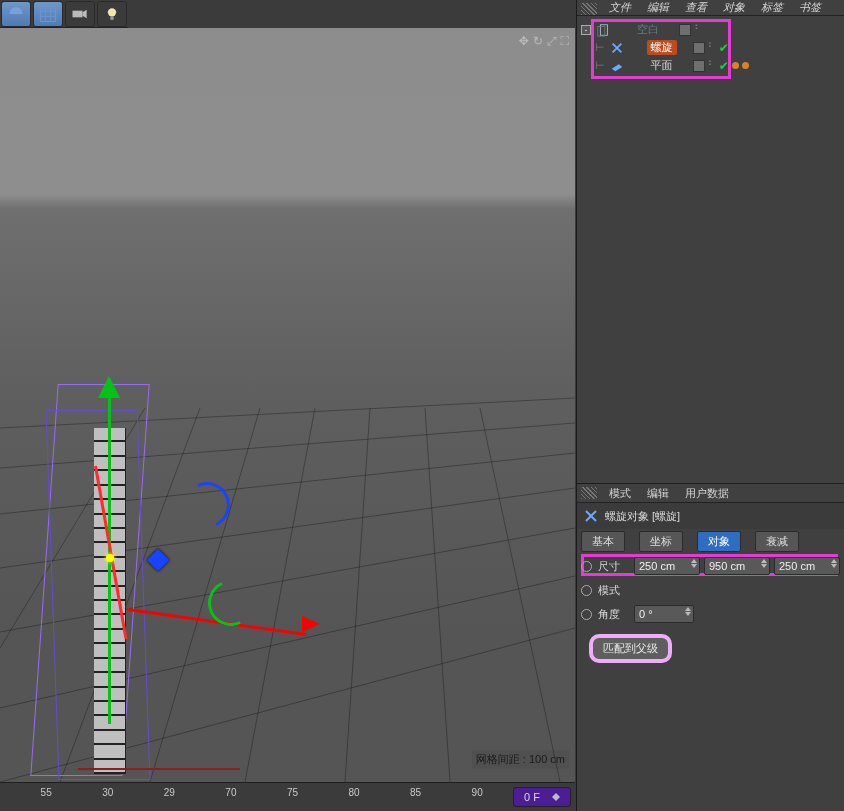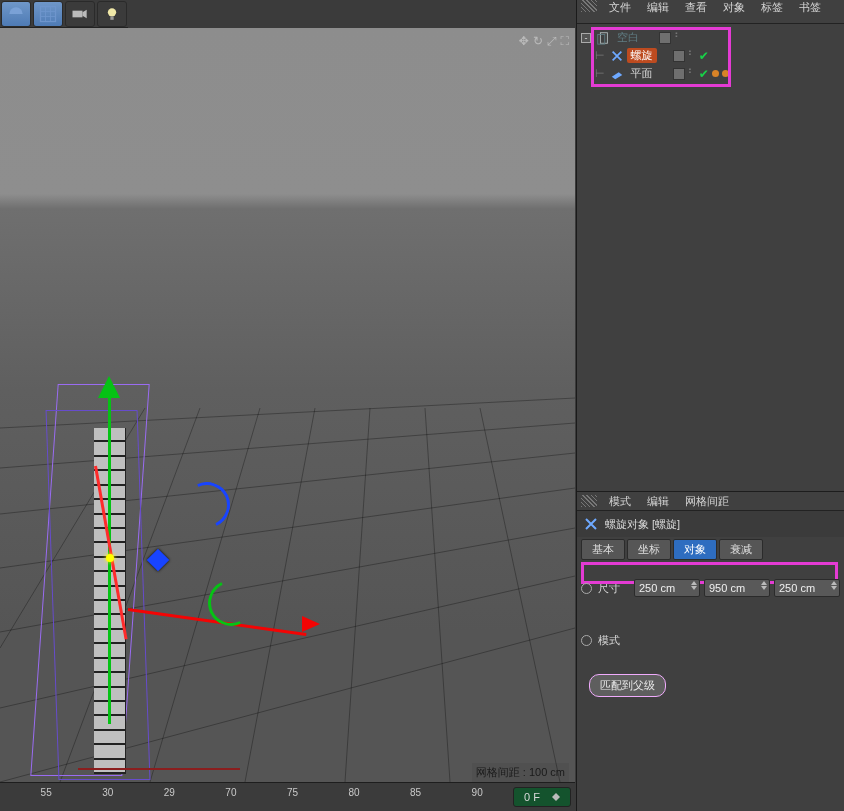"文件" .om-menubar { align-items: flex-start -> flex-end; font-style: none -> italic; height: 24px -> 16px }
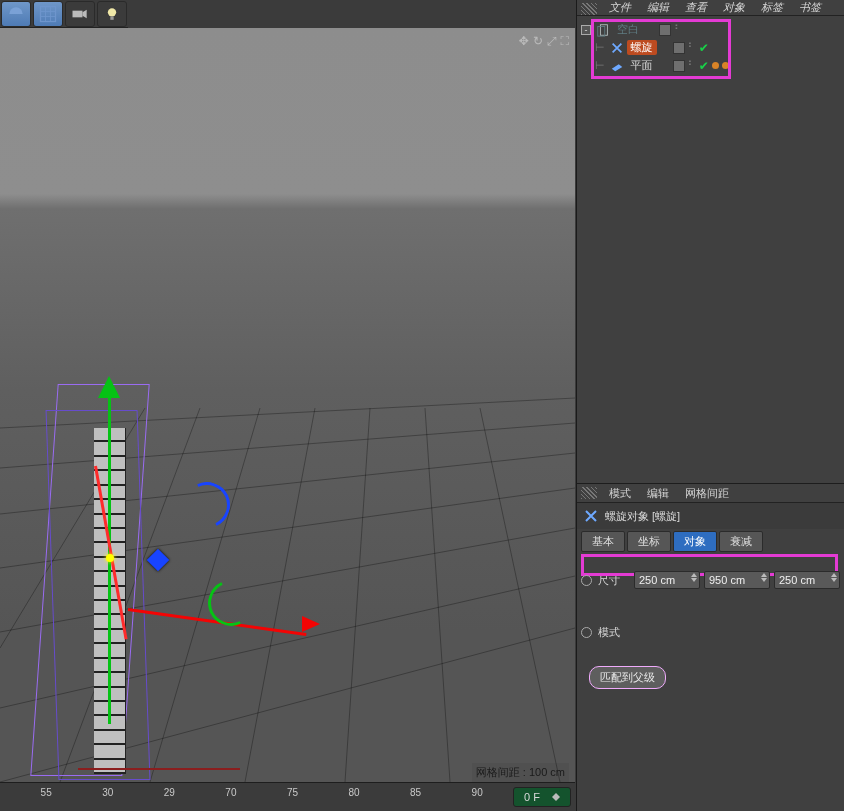"空白" .obj-name { margin-left: none -> 20px }
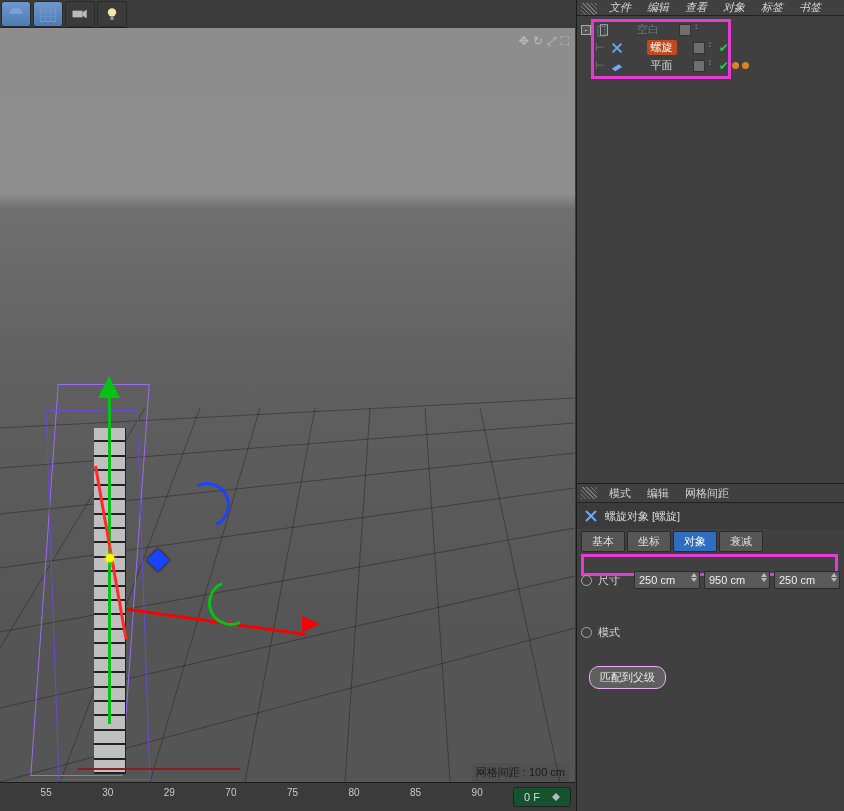"网格间距" span.menu-item { text: 网格间距 -> 用户数据 }
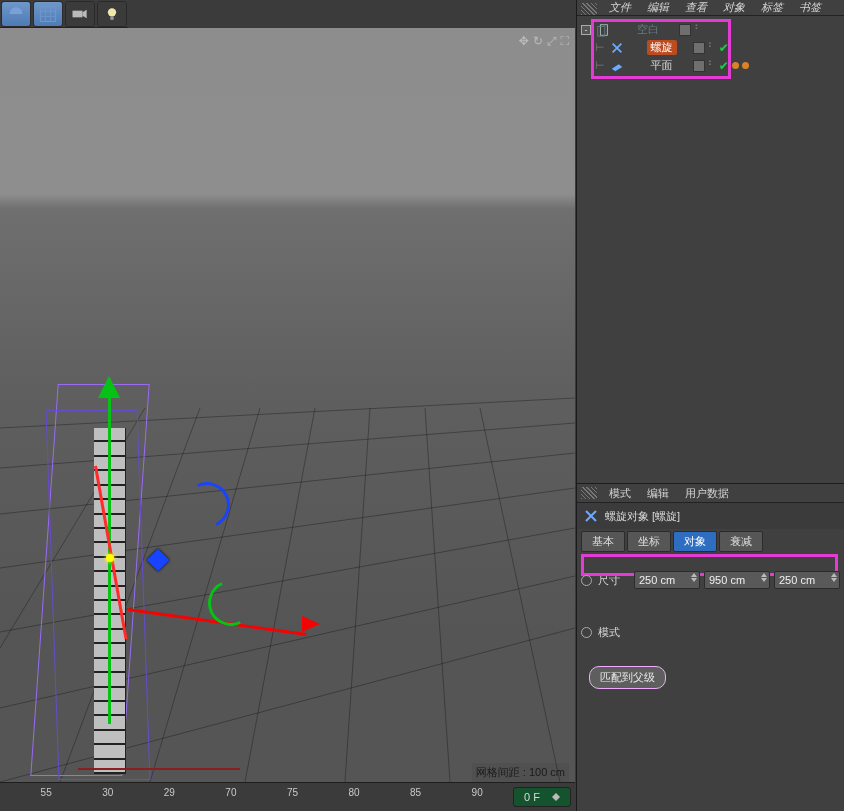"基本" .tab-row { gap: 2px -> 14px }
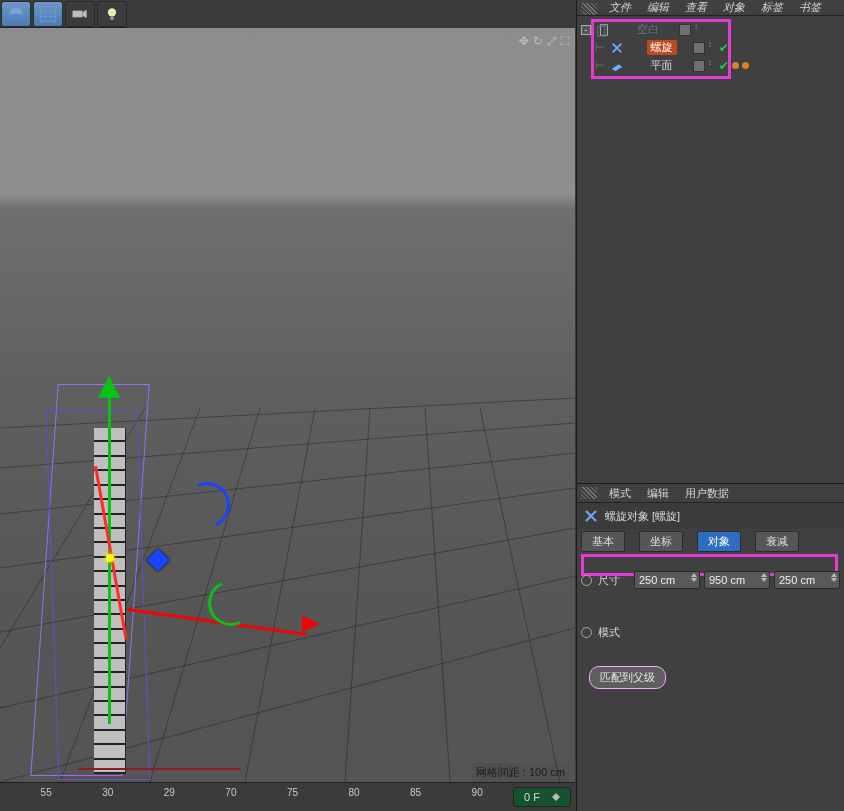"尺寸" .prop-row { margin: 15px 0 -> 1px 0 }
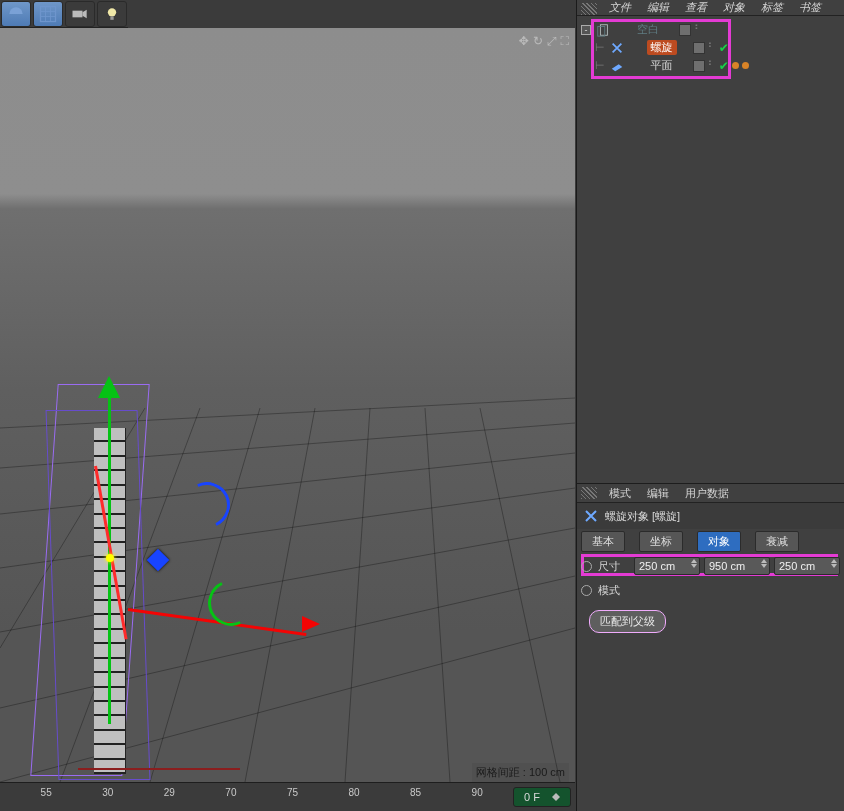"角度" div.prop-row { html: none -> <div> <span></span> <span>角度</span> <div> <span>0 °</span> <span> <i></i> <i></i> </span> </div> </div> }
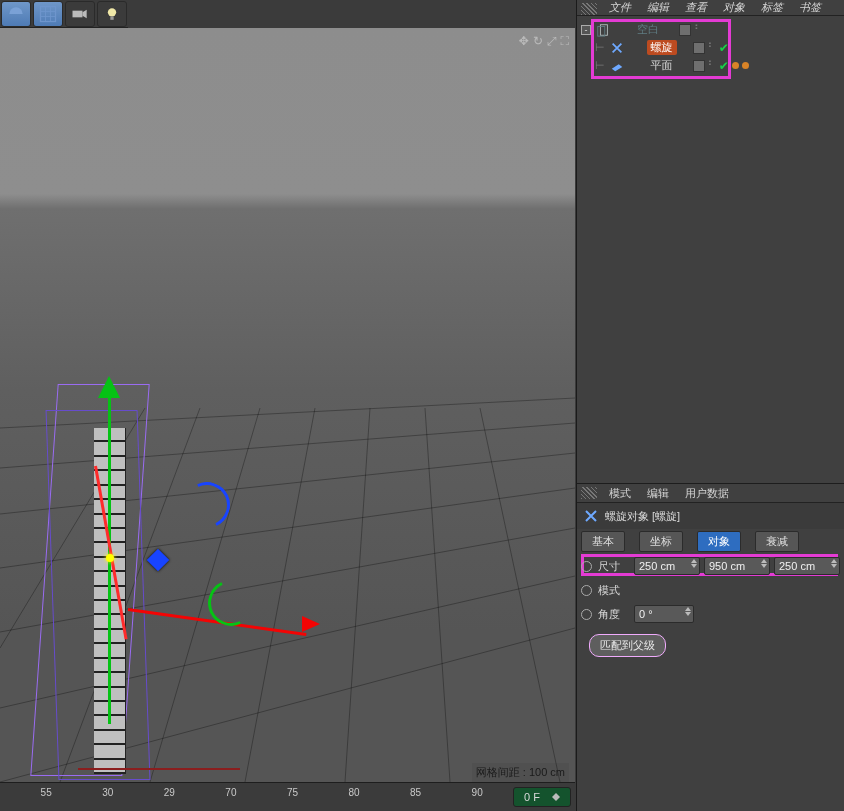"匹配到父级" .fit-button { border: 1px solid #f0abfc -> 4px solid #f0abfc }
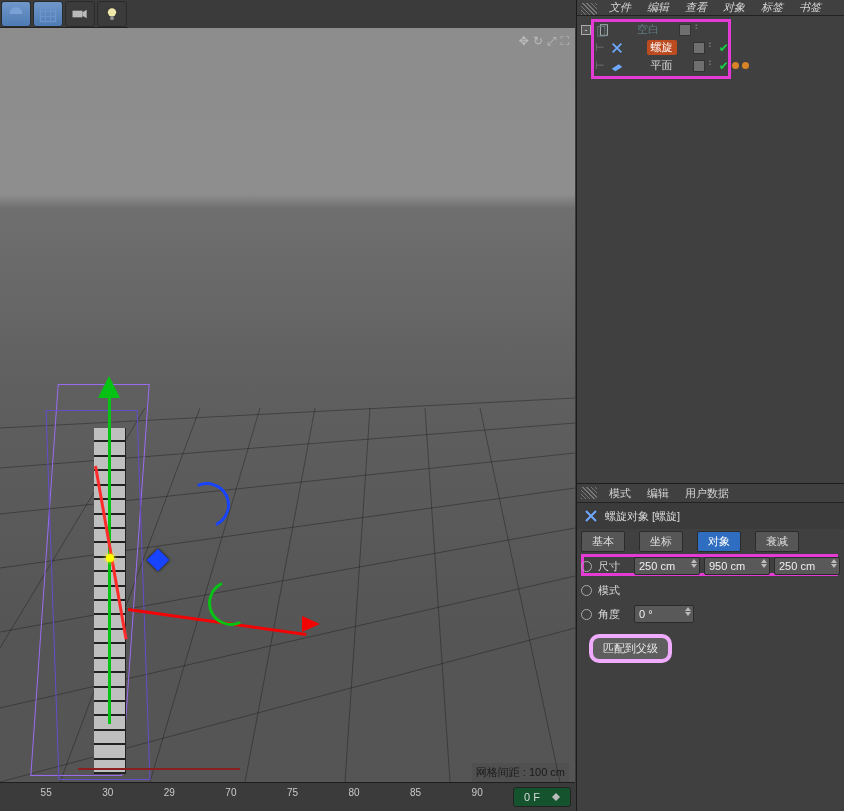"网格间距 : 100 cm" .vp-statusbar { bottom: 0 -> 13px }
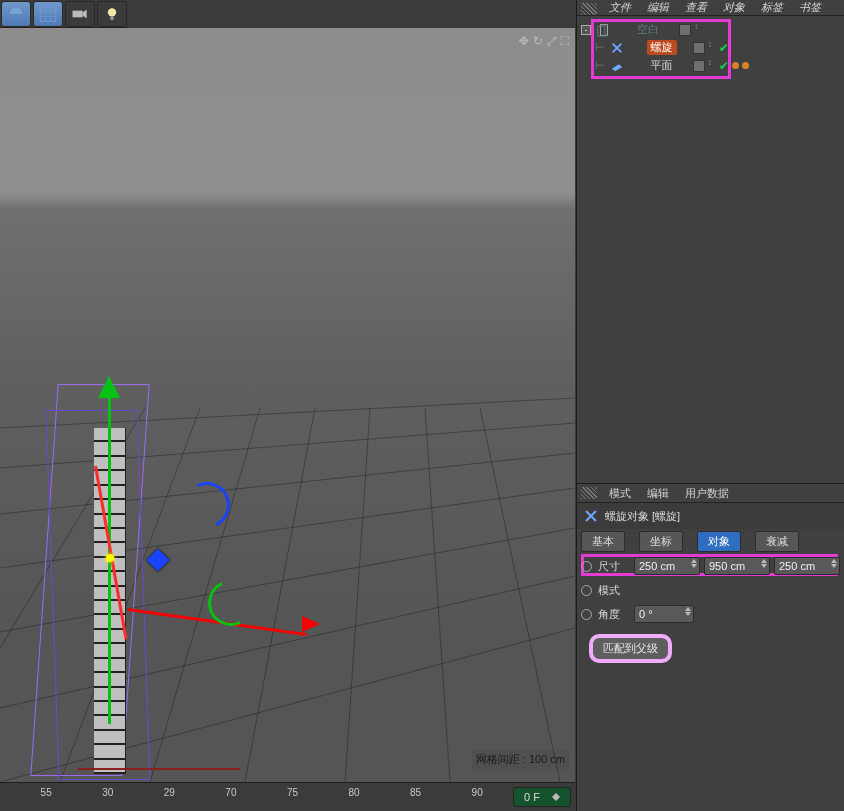"0 F" .tl-end { background: #14532d -> #4c1d95 }
